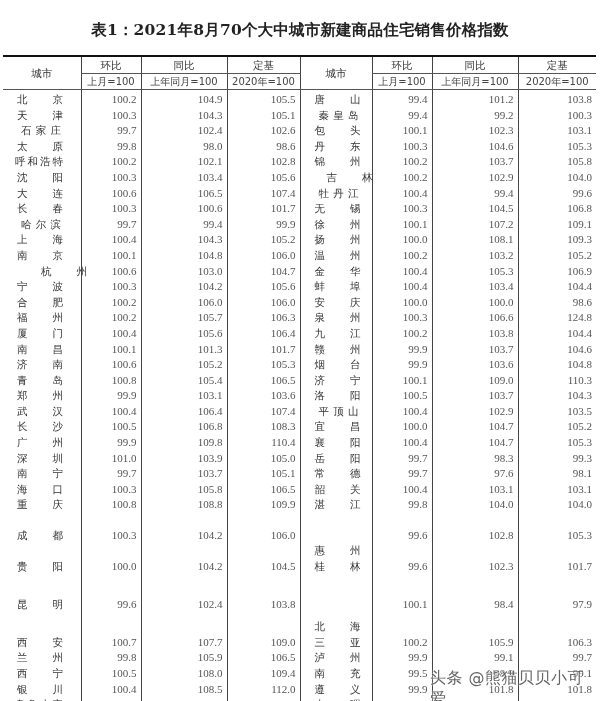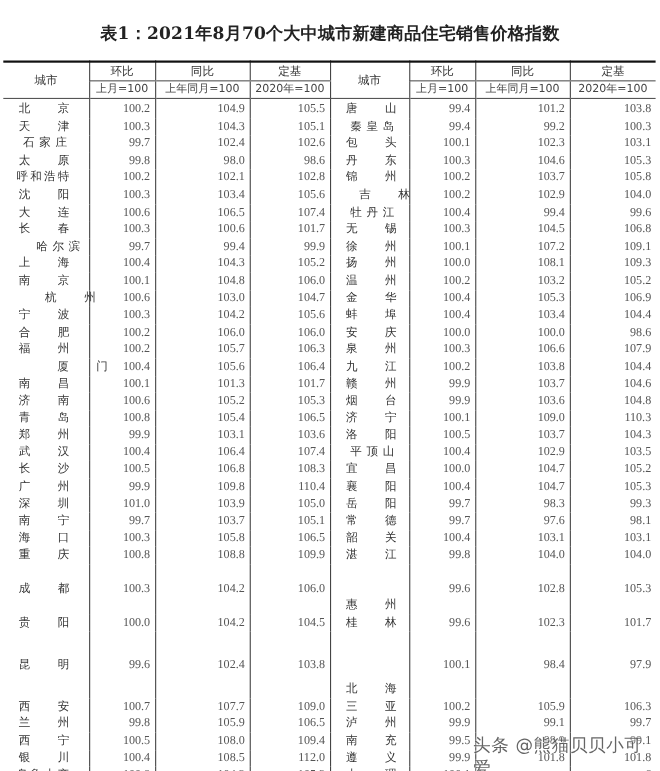"哈尔滨" span { margin-left: 16px -> 4px }
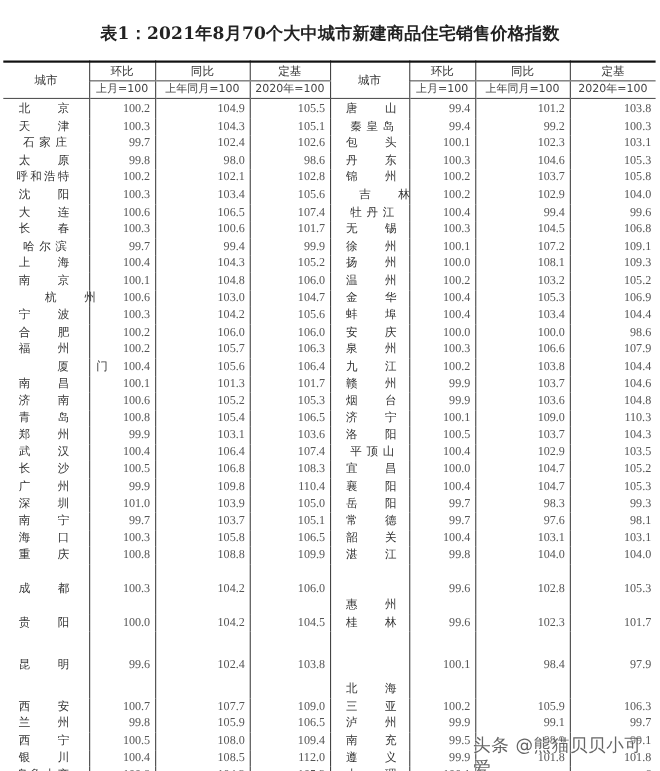"107.9" td.num { text: 107.9 -> 124.8 }
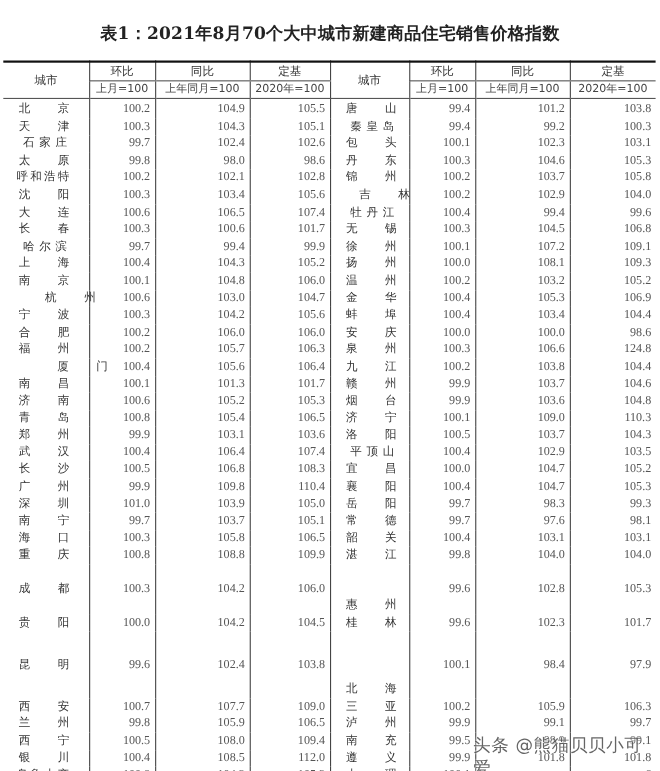"厦门" span { margin-left: 35px -> none }
